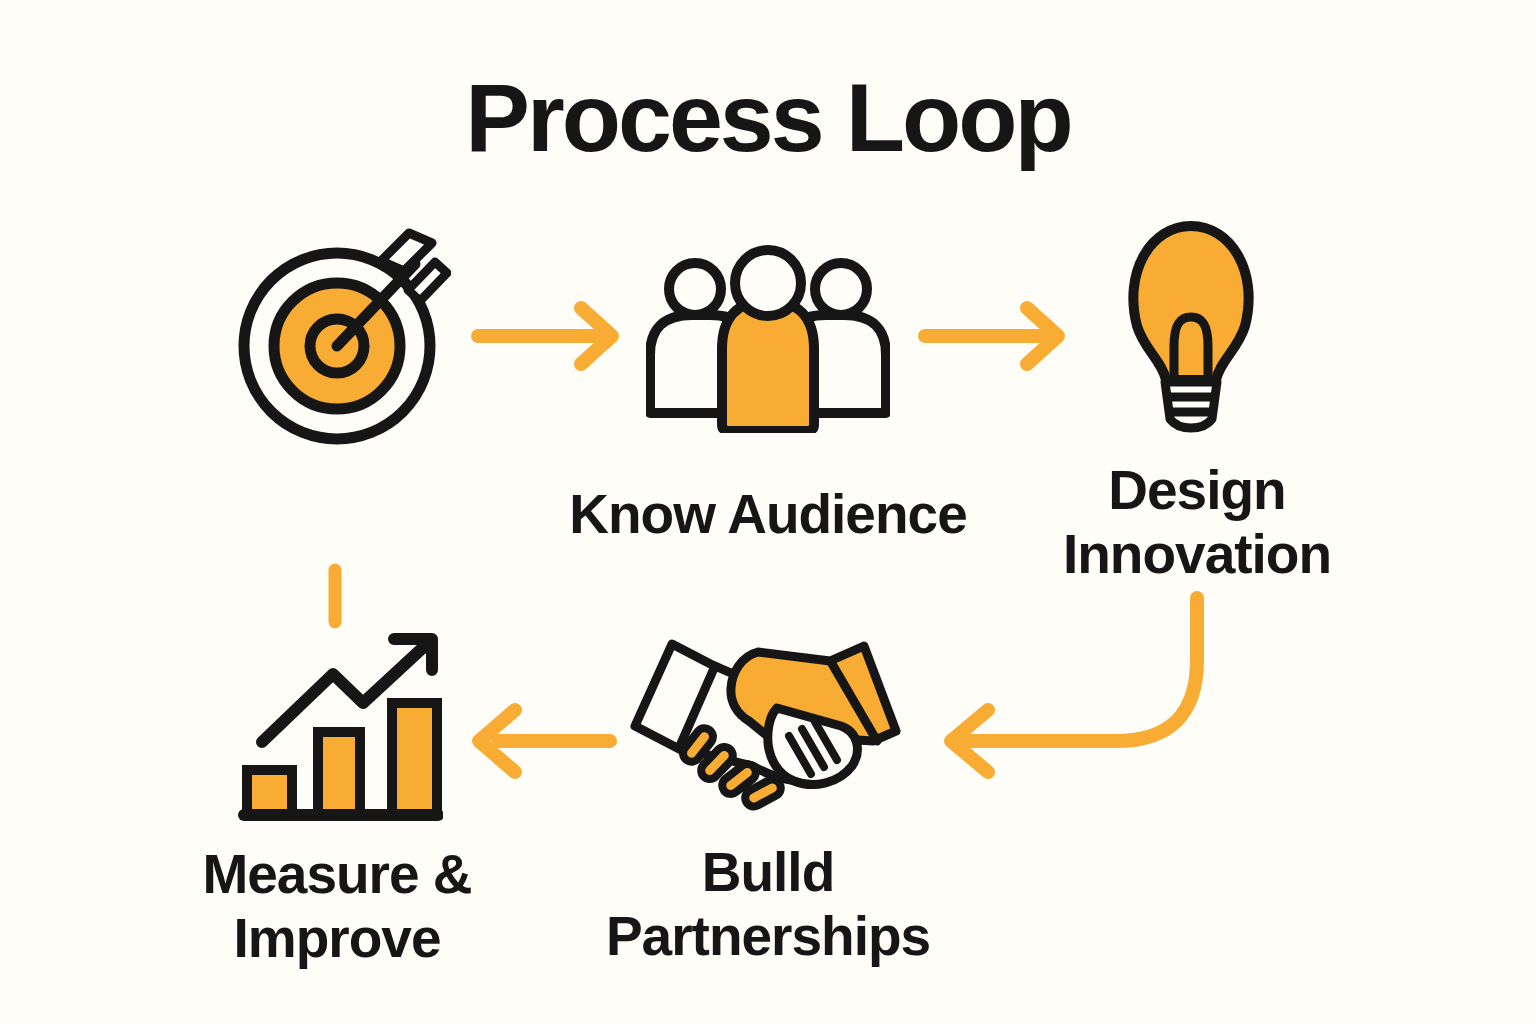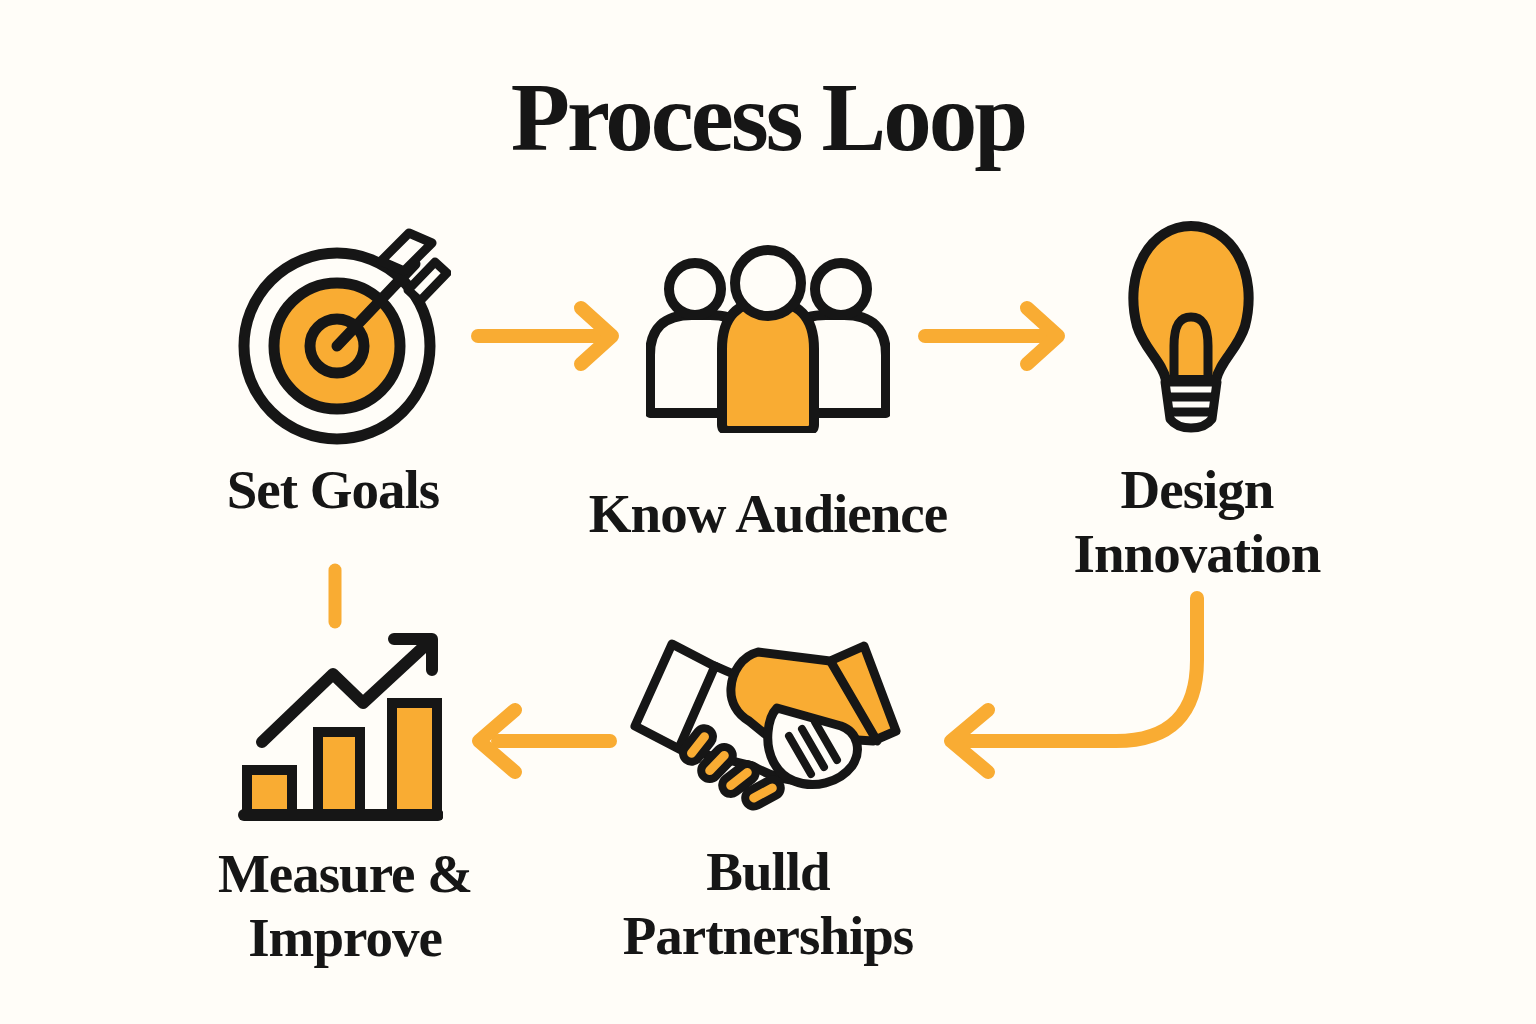"Process Loop" .canvas { font-family: Liberation Serif, serif -> Liberation Sans, sans-serif }
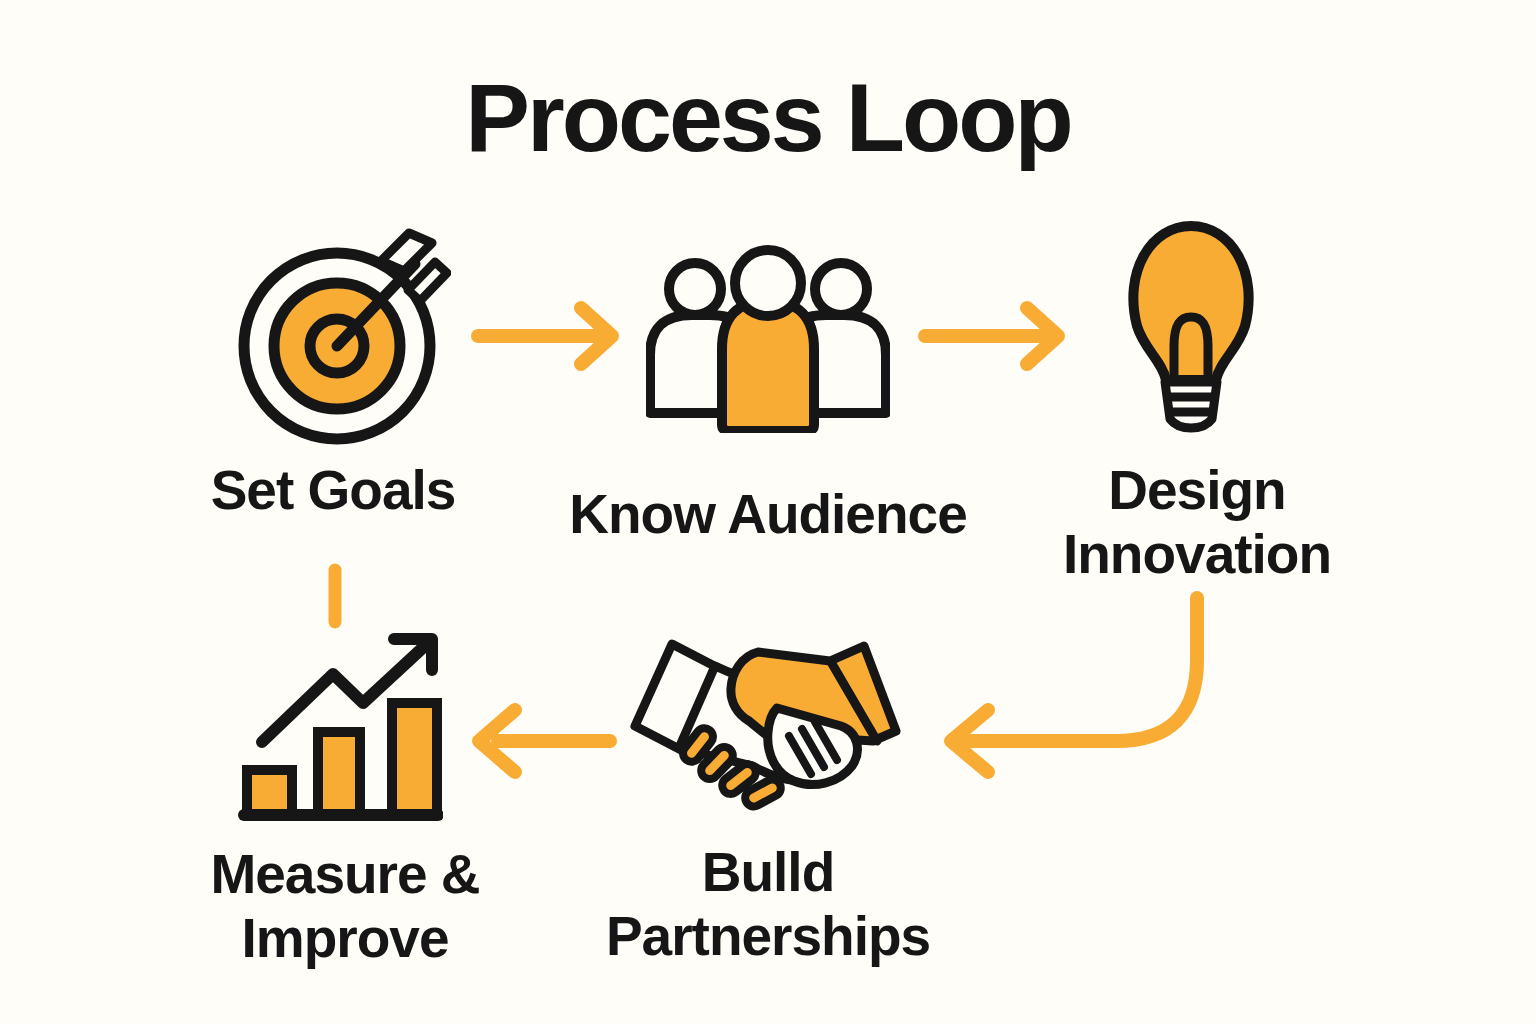"Set Goals" div.step-label { html: <div>Set Goals</div> -> none }
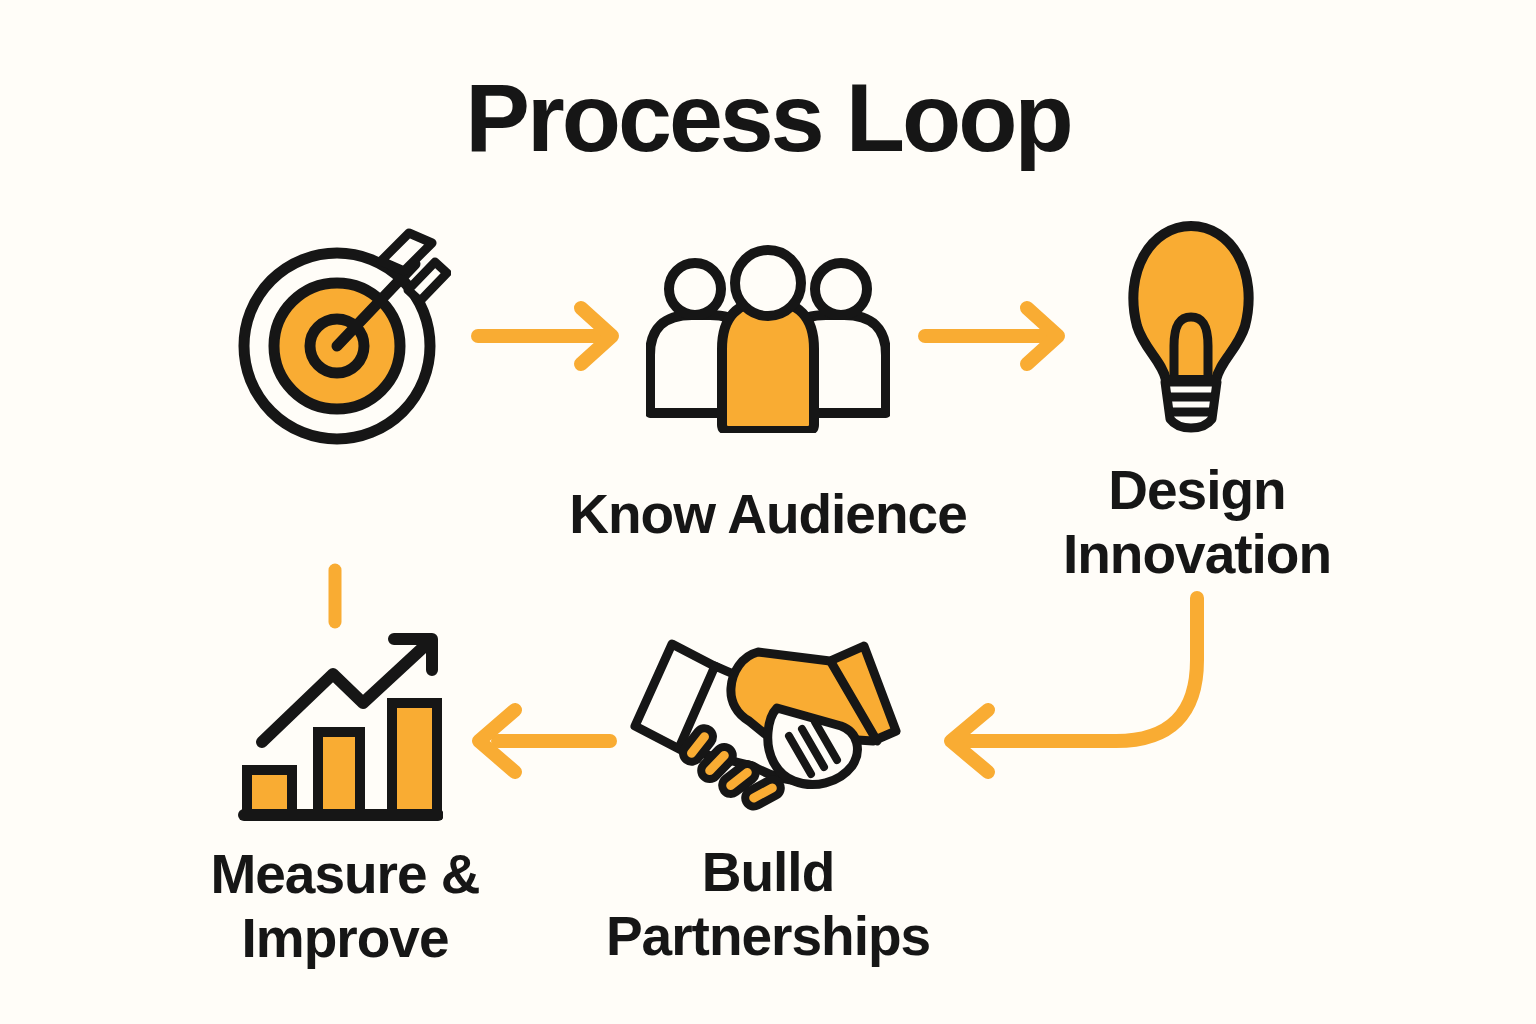"Measure &" div.step-label { margin-left: 8px -> none }
